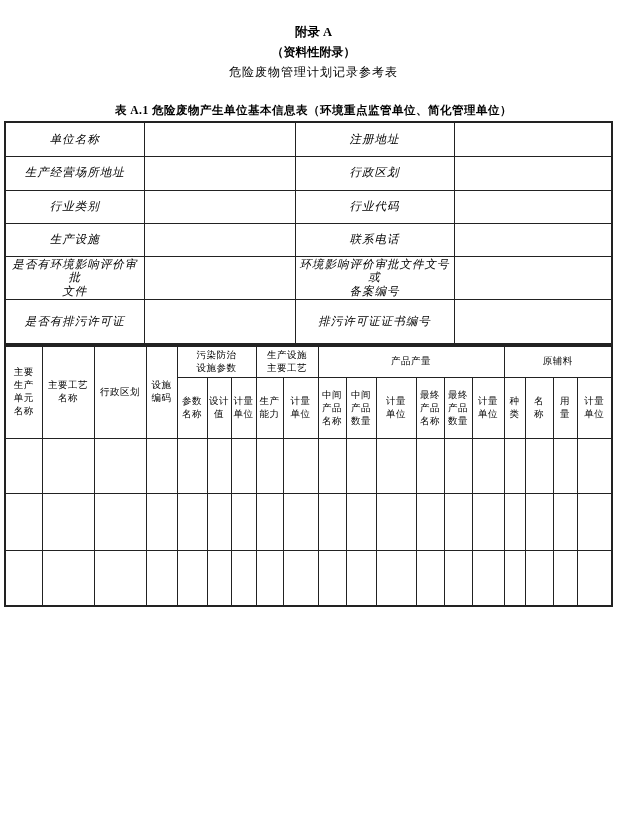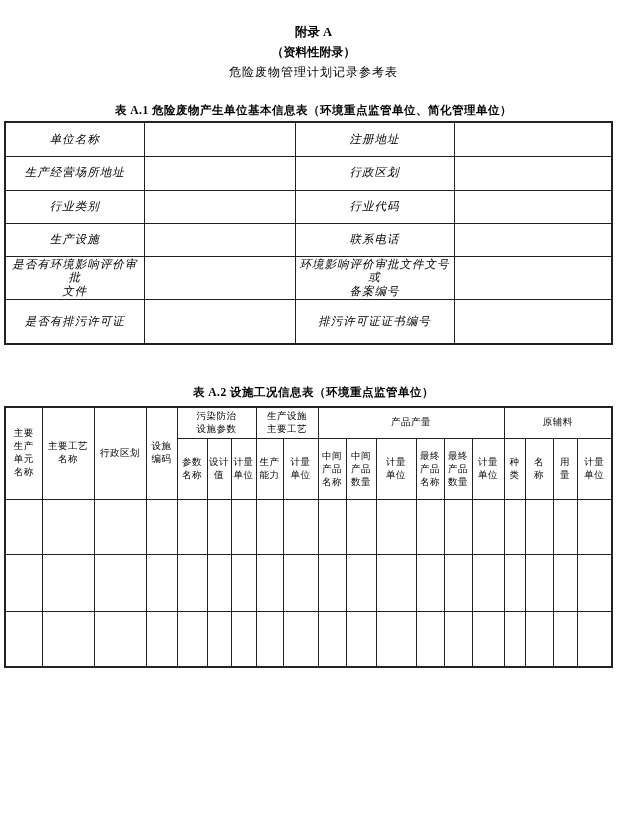"表 A.2 设施工况信息表（环境重点监管单位）" div.caption { html: <div>表 A.2 设施工况信息表（环境重点监管单位）</div> -> none }
